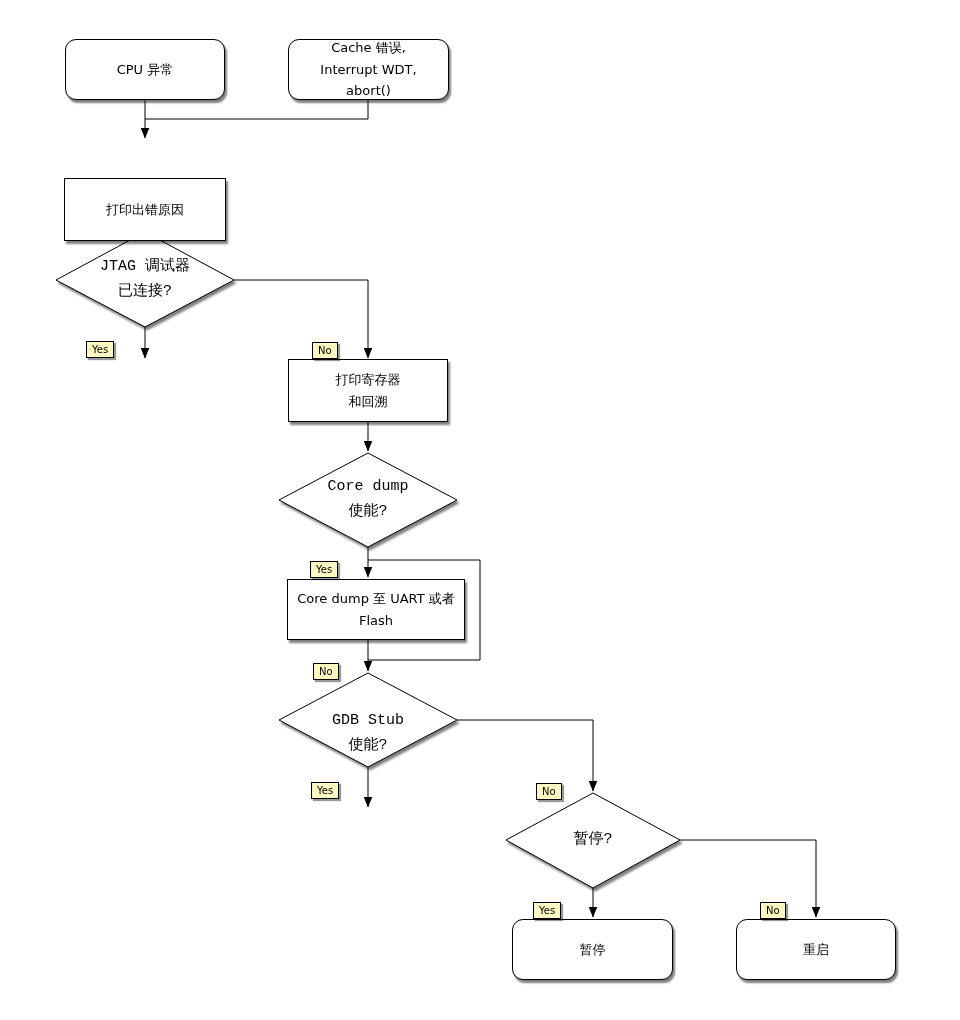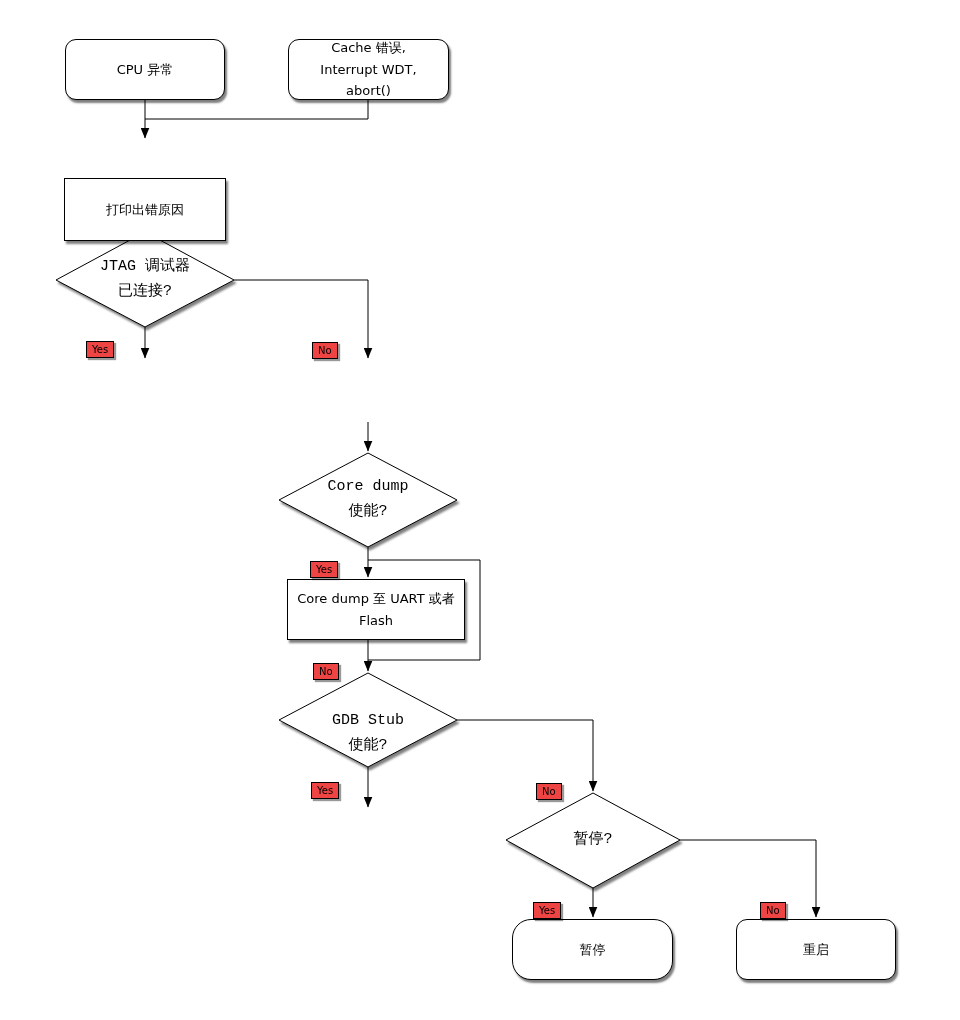"Yes" .edge-label { background: #ef4444 -> #fef9c3 }
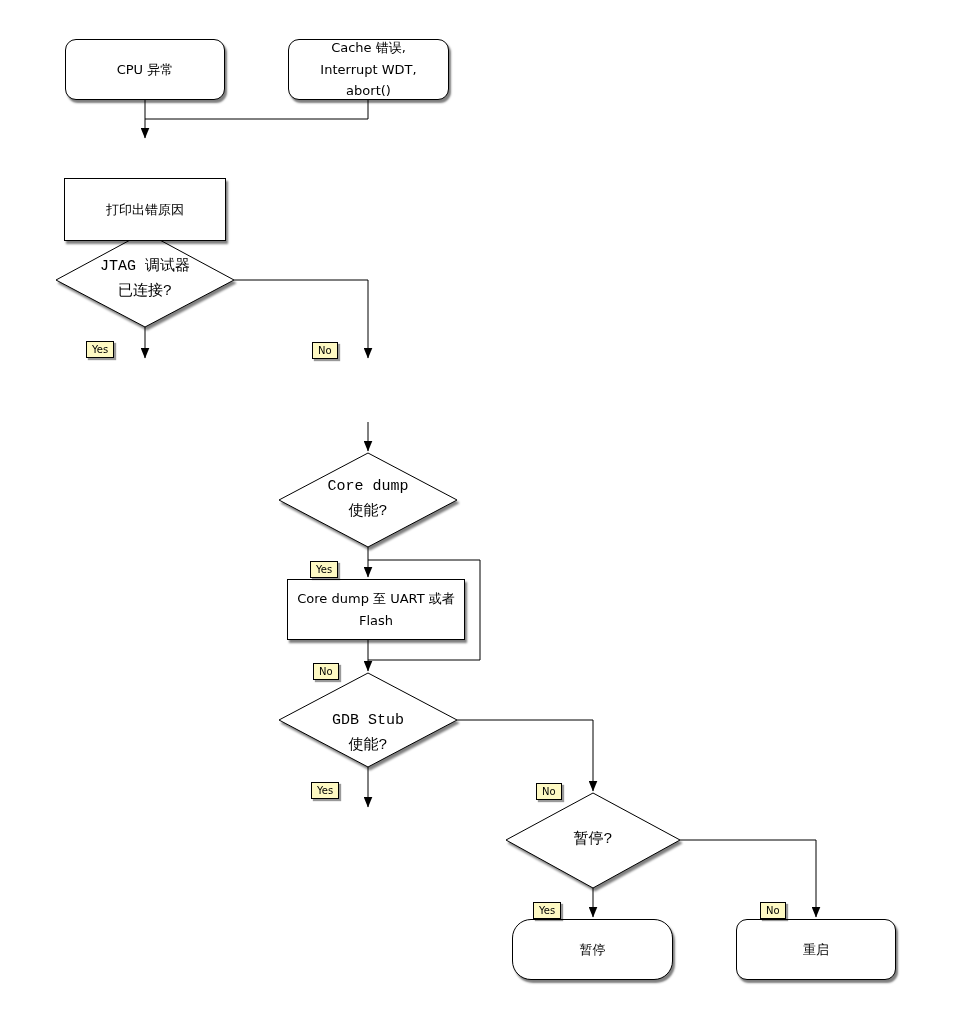"打印寄存器" div.node { html: none -> <div>打印寄存器 和回溯</div> }
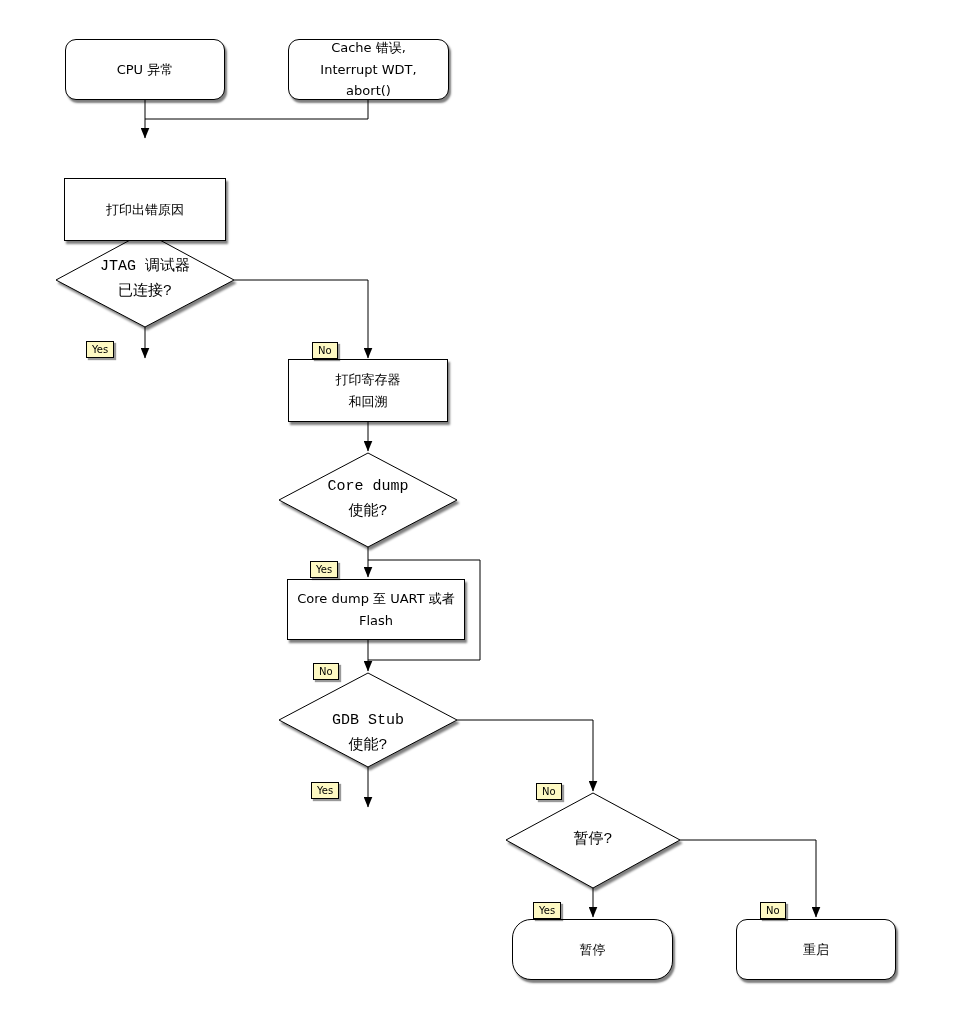"暂停" div.node { border-radius: 19px -> none }
